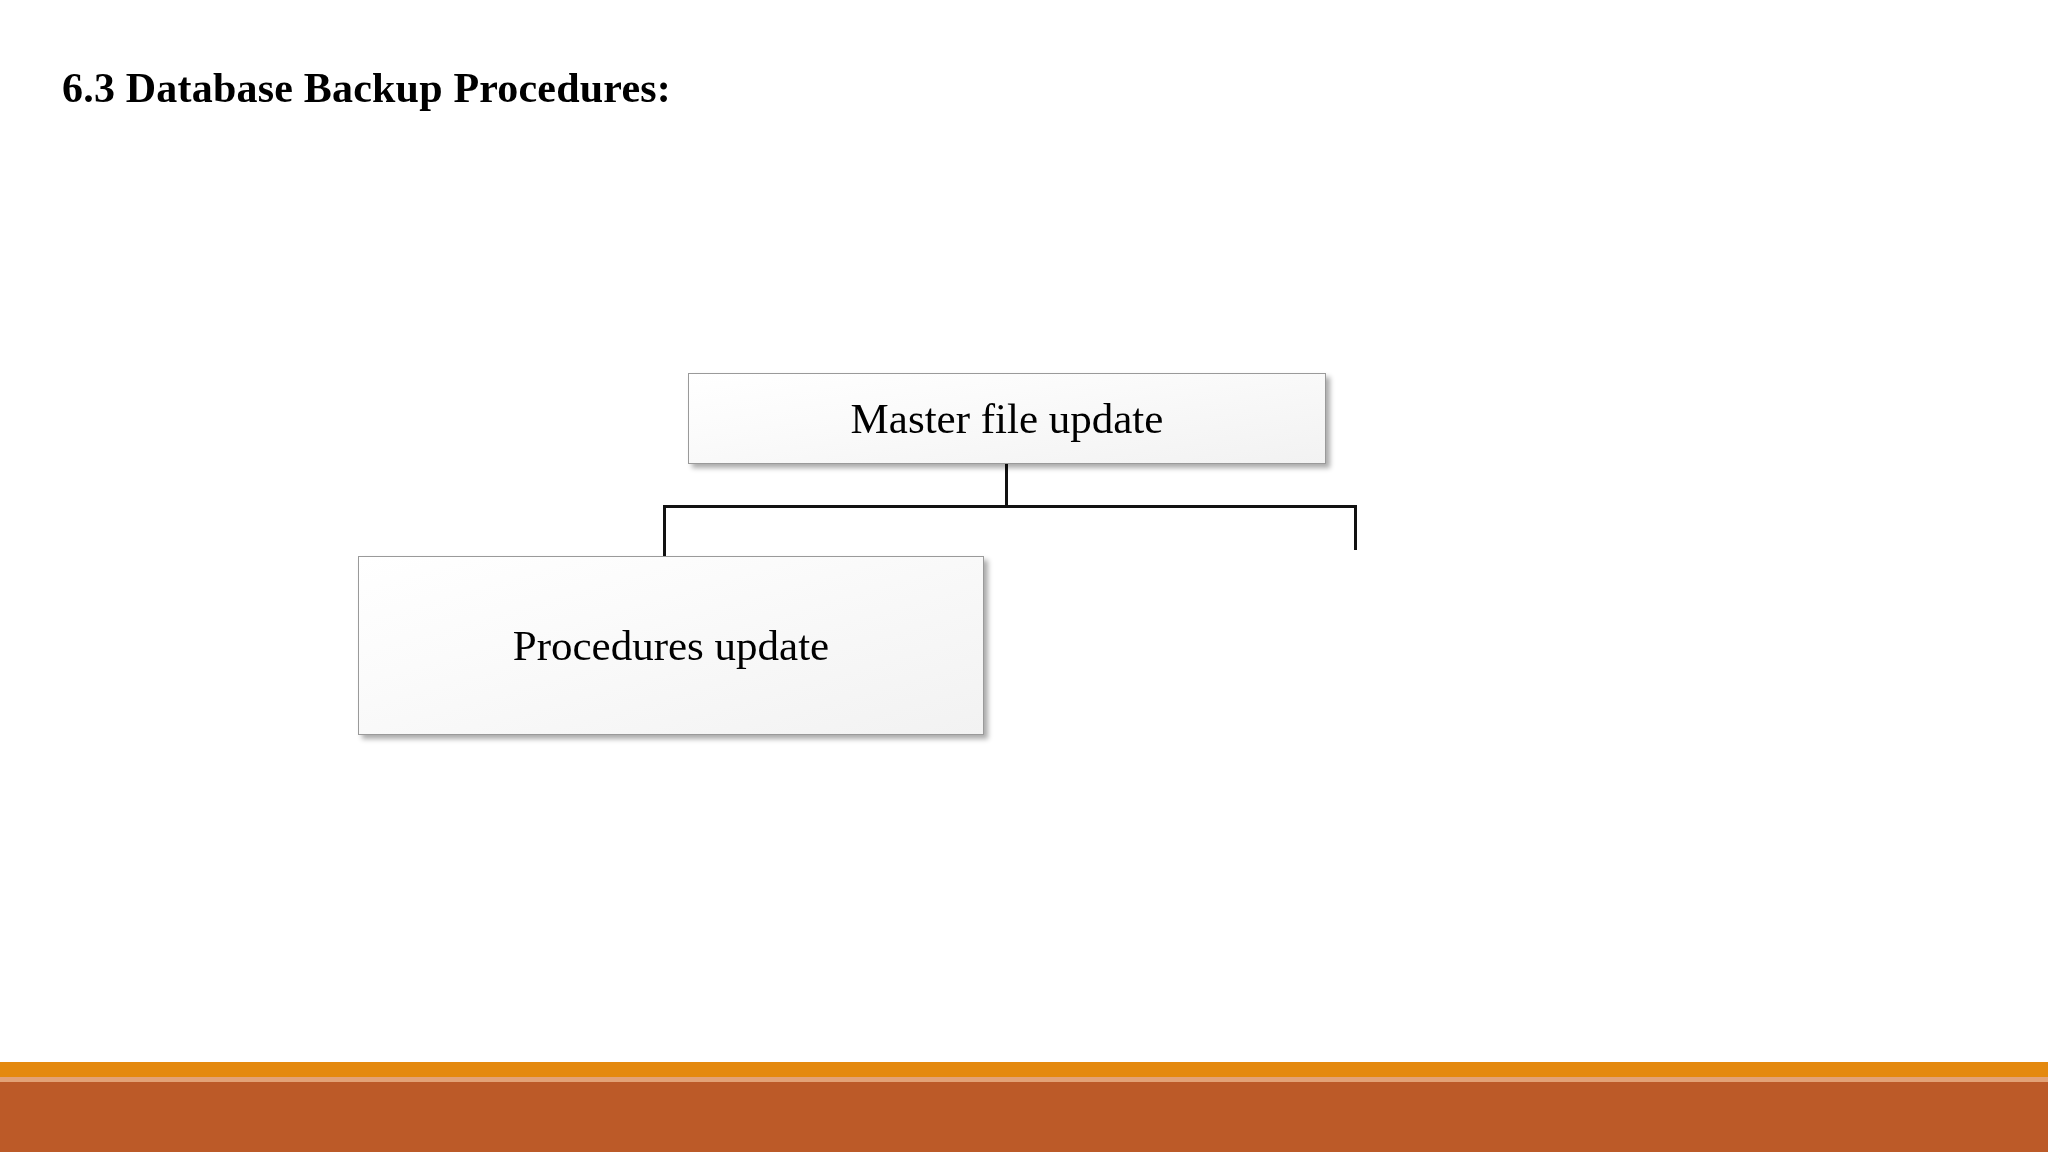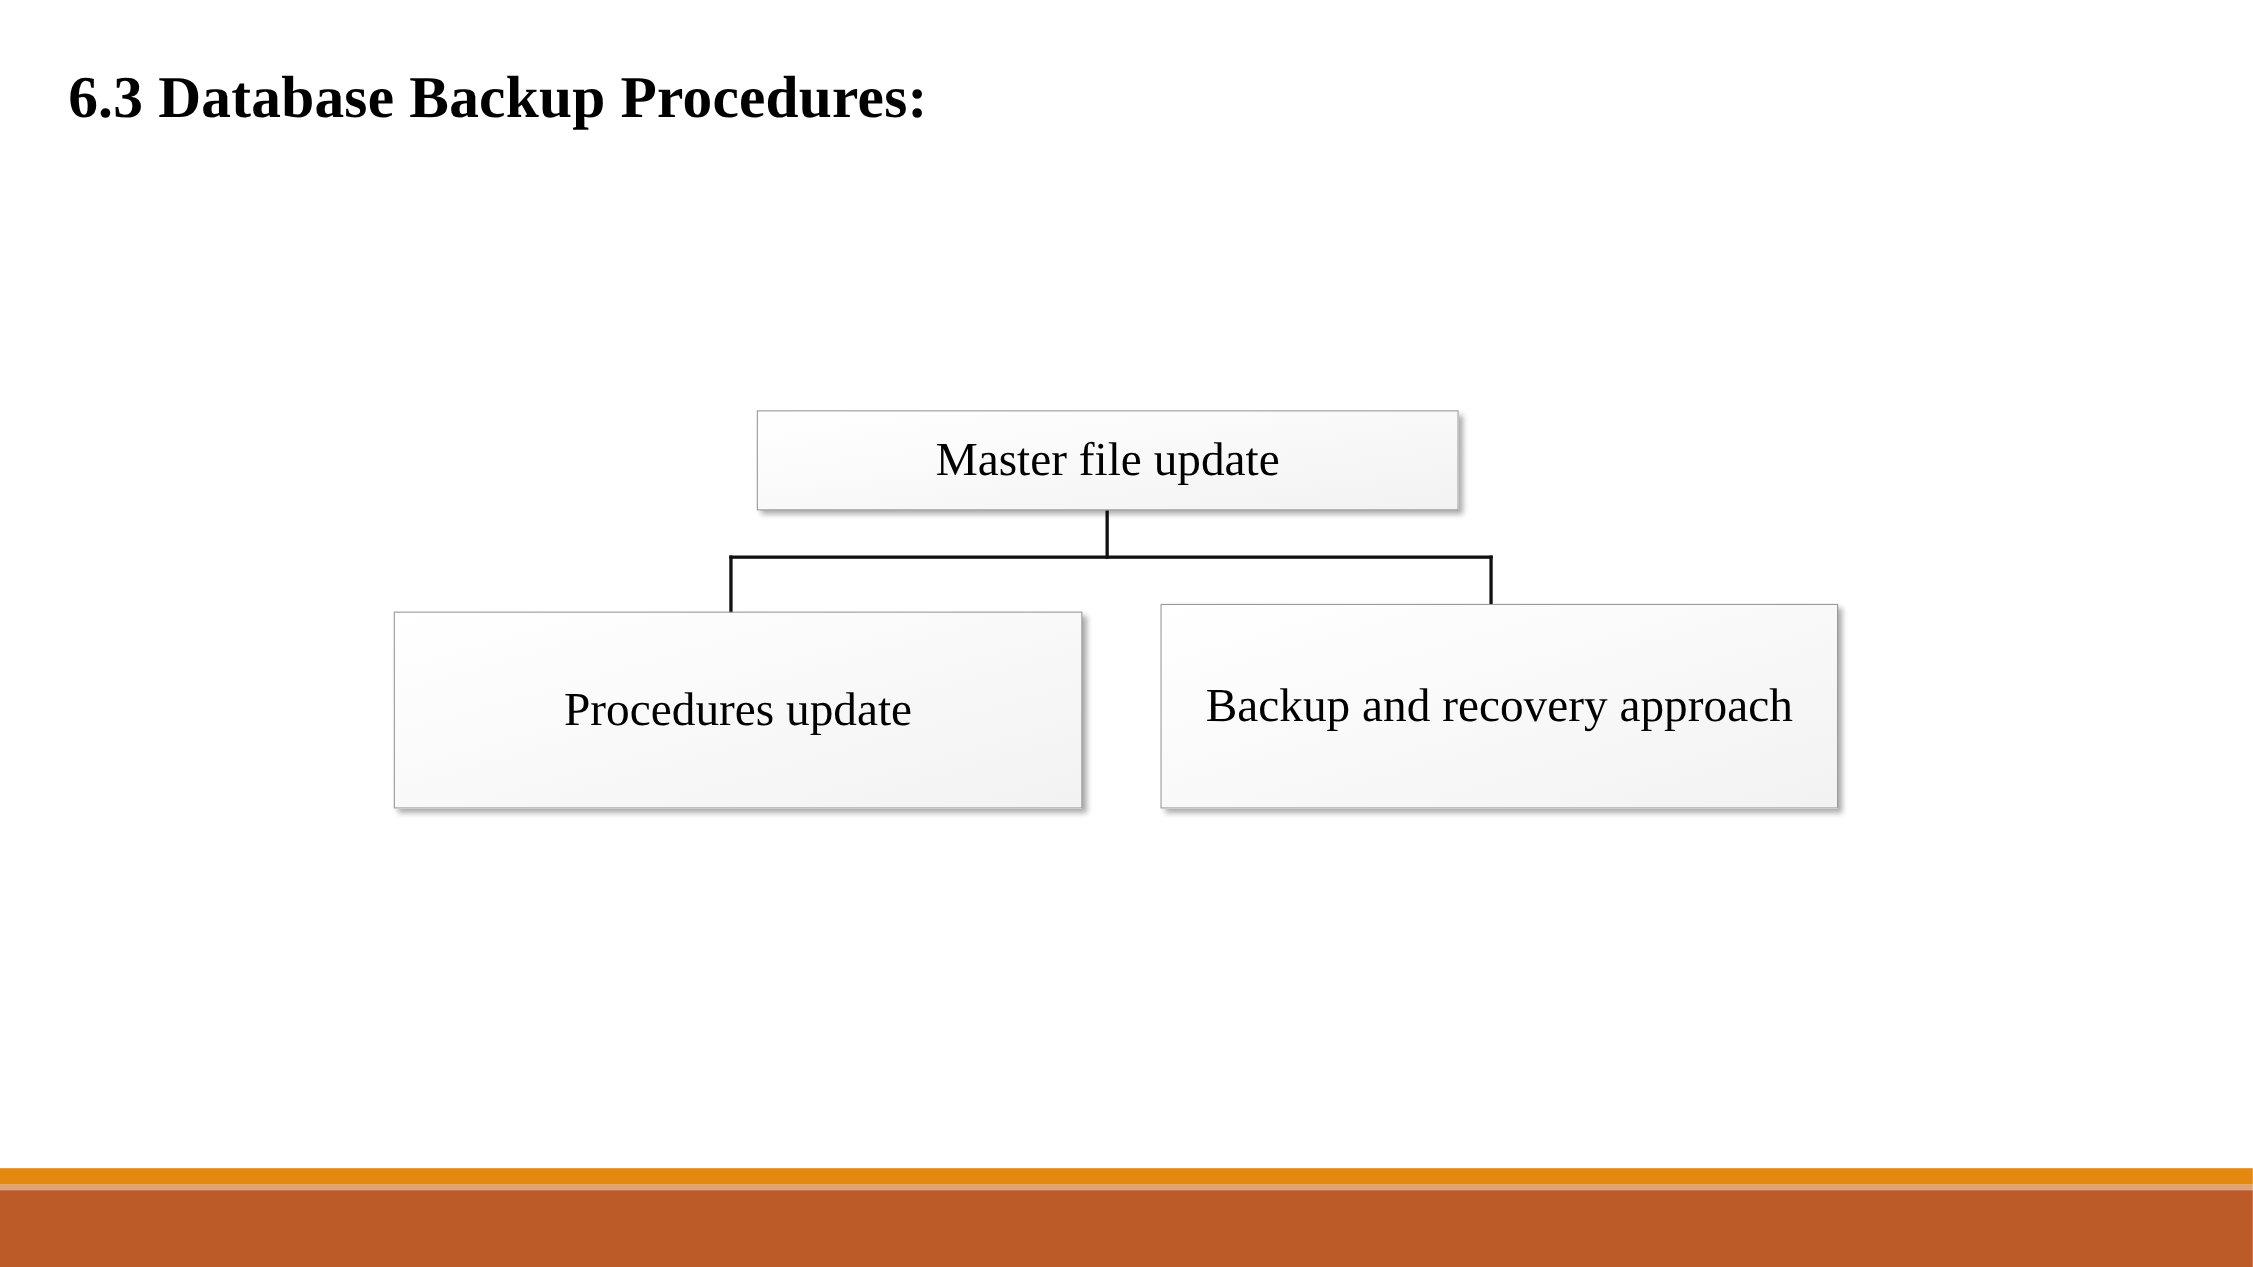"6.3 Database Backup Procedures:" .slide-title { font-size: 54px -> 42px }
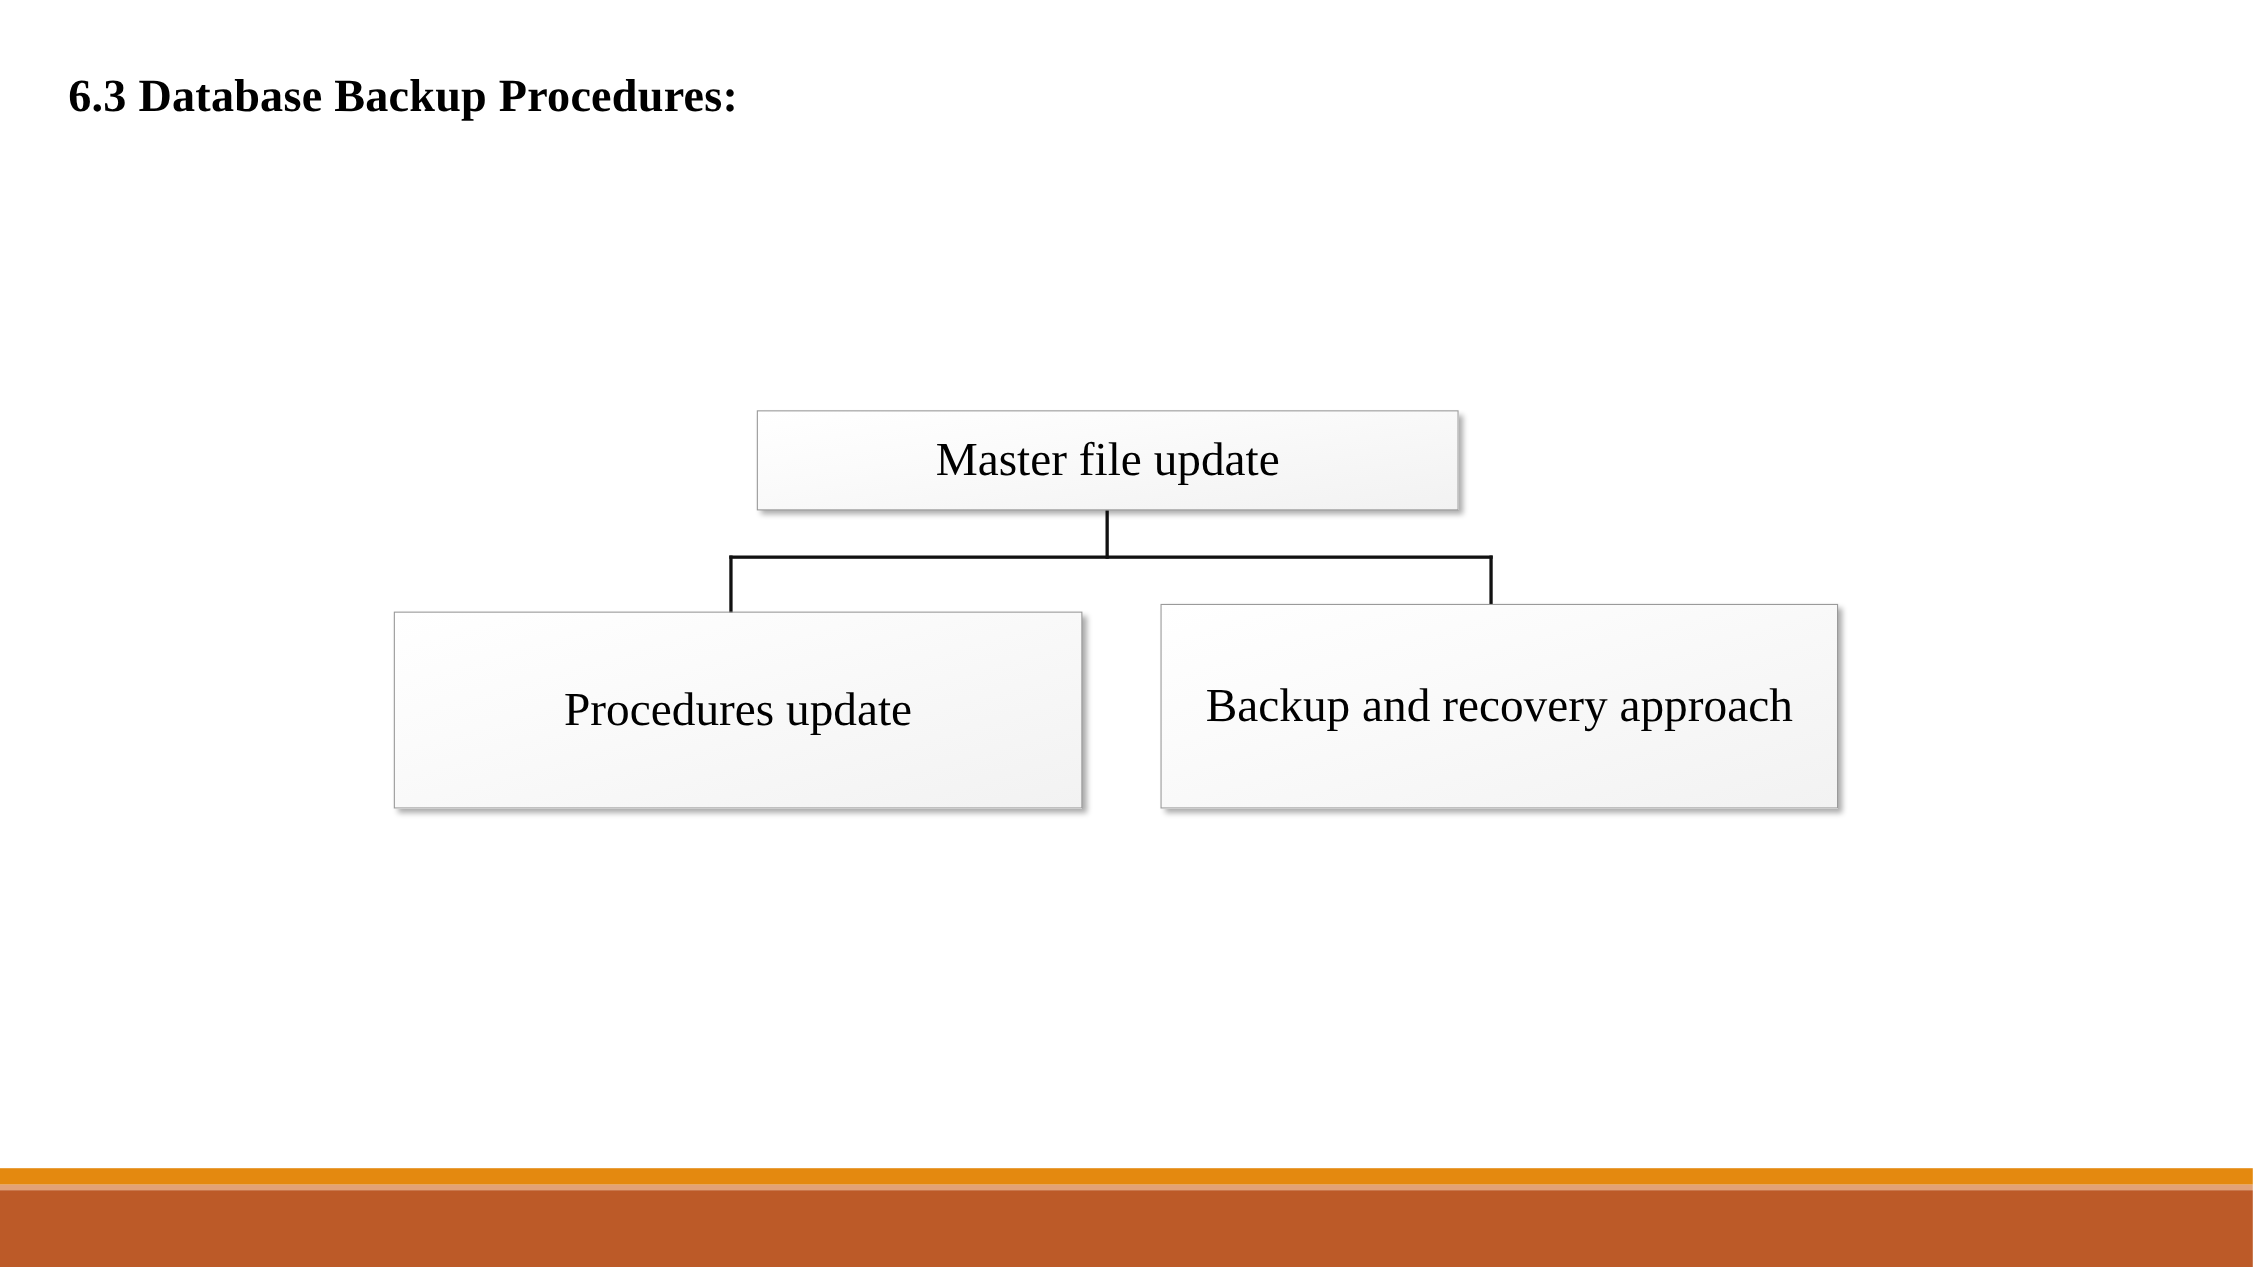"Backup and recovery approach" div.node { html: <div>Backup and recovery approach</div> -> none }
